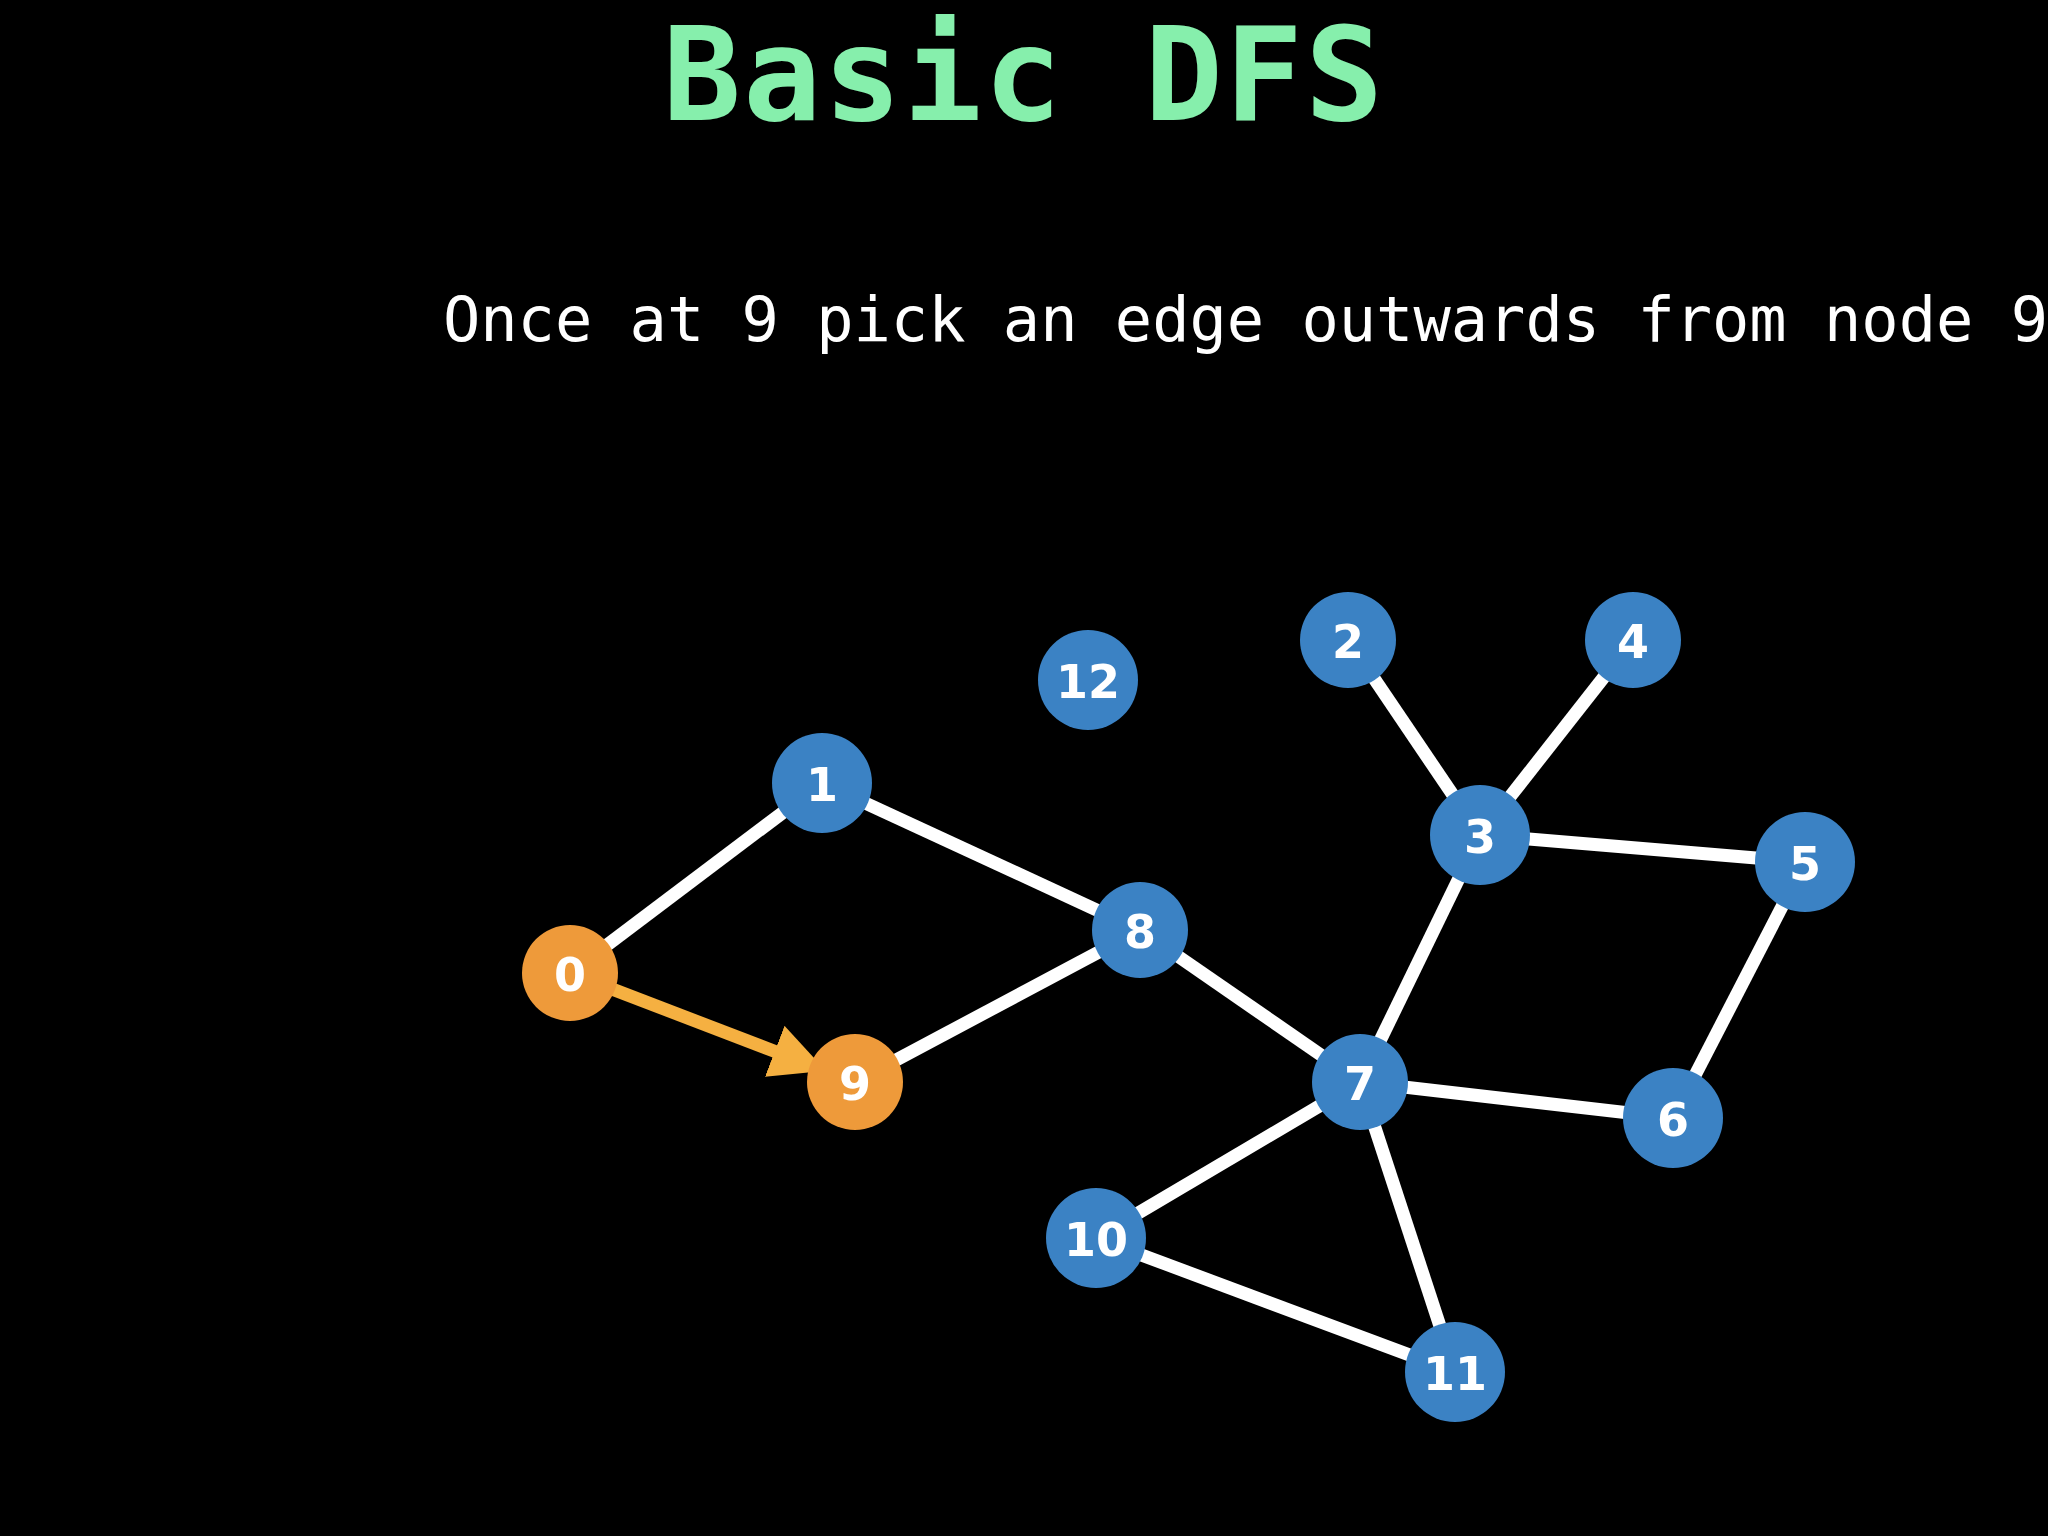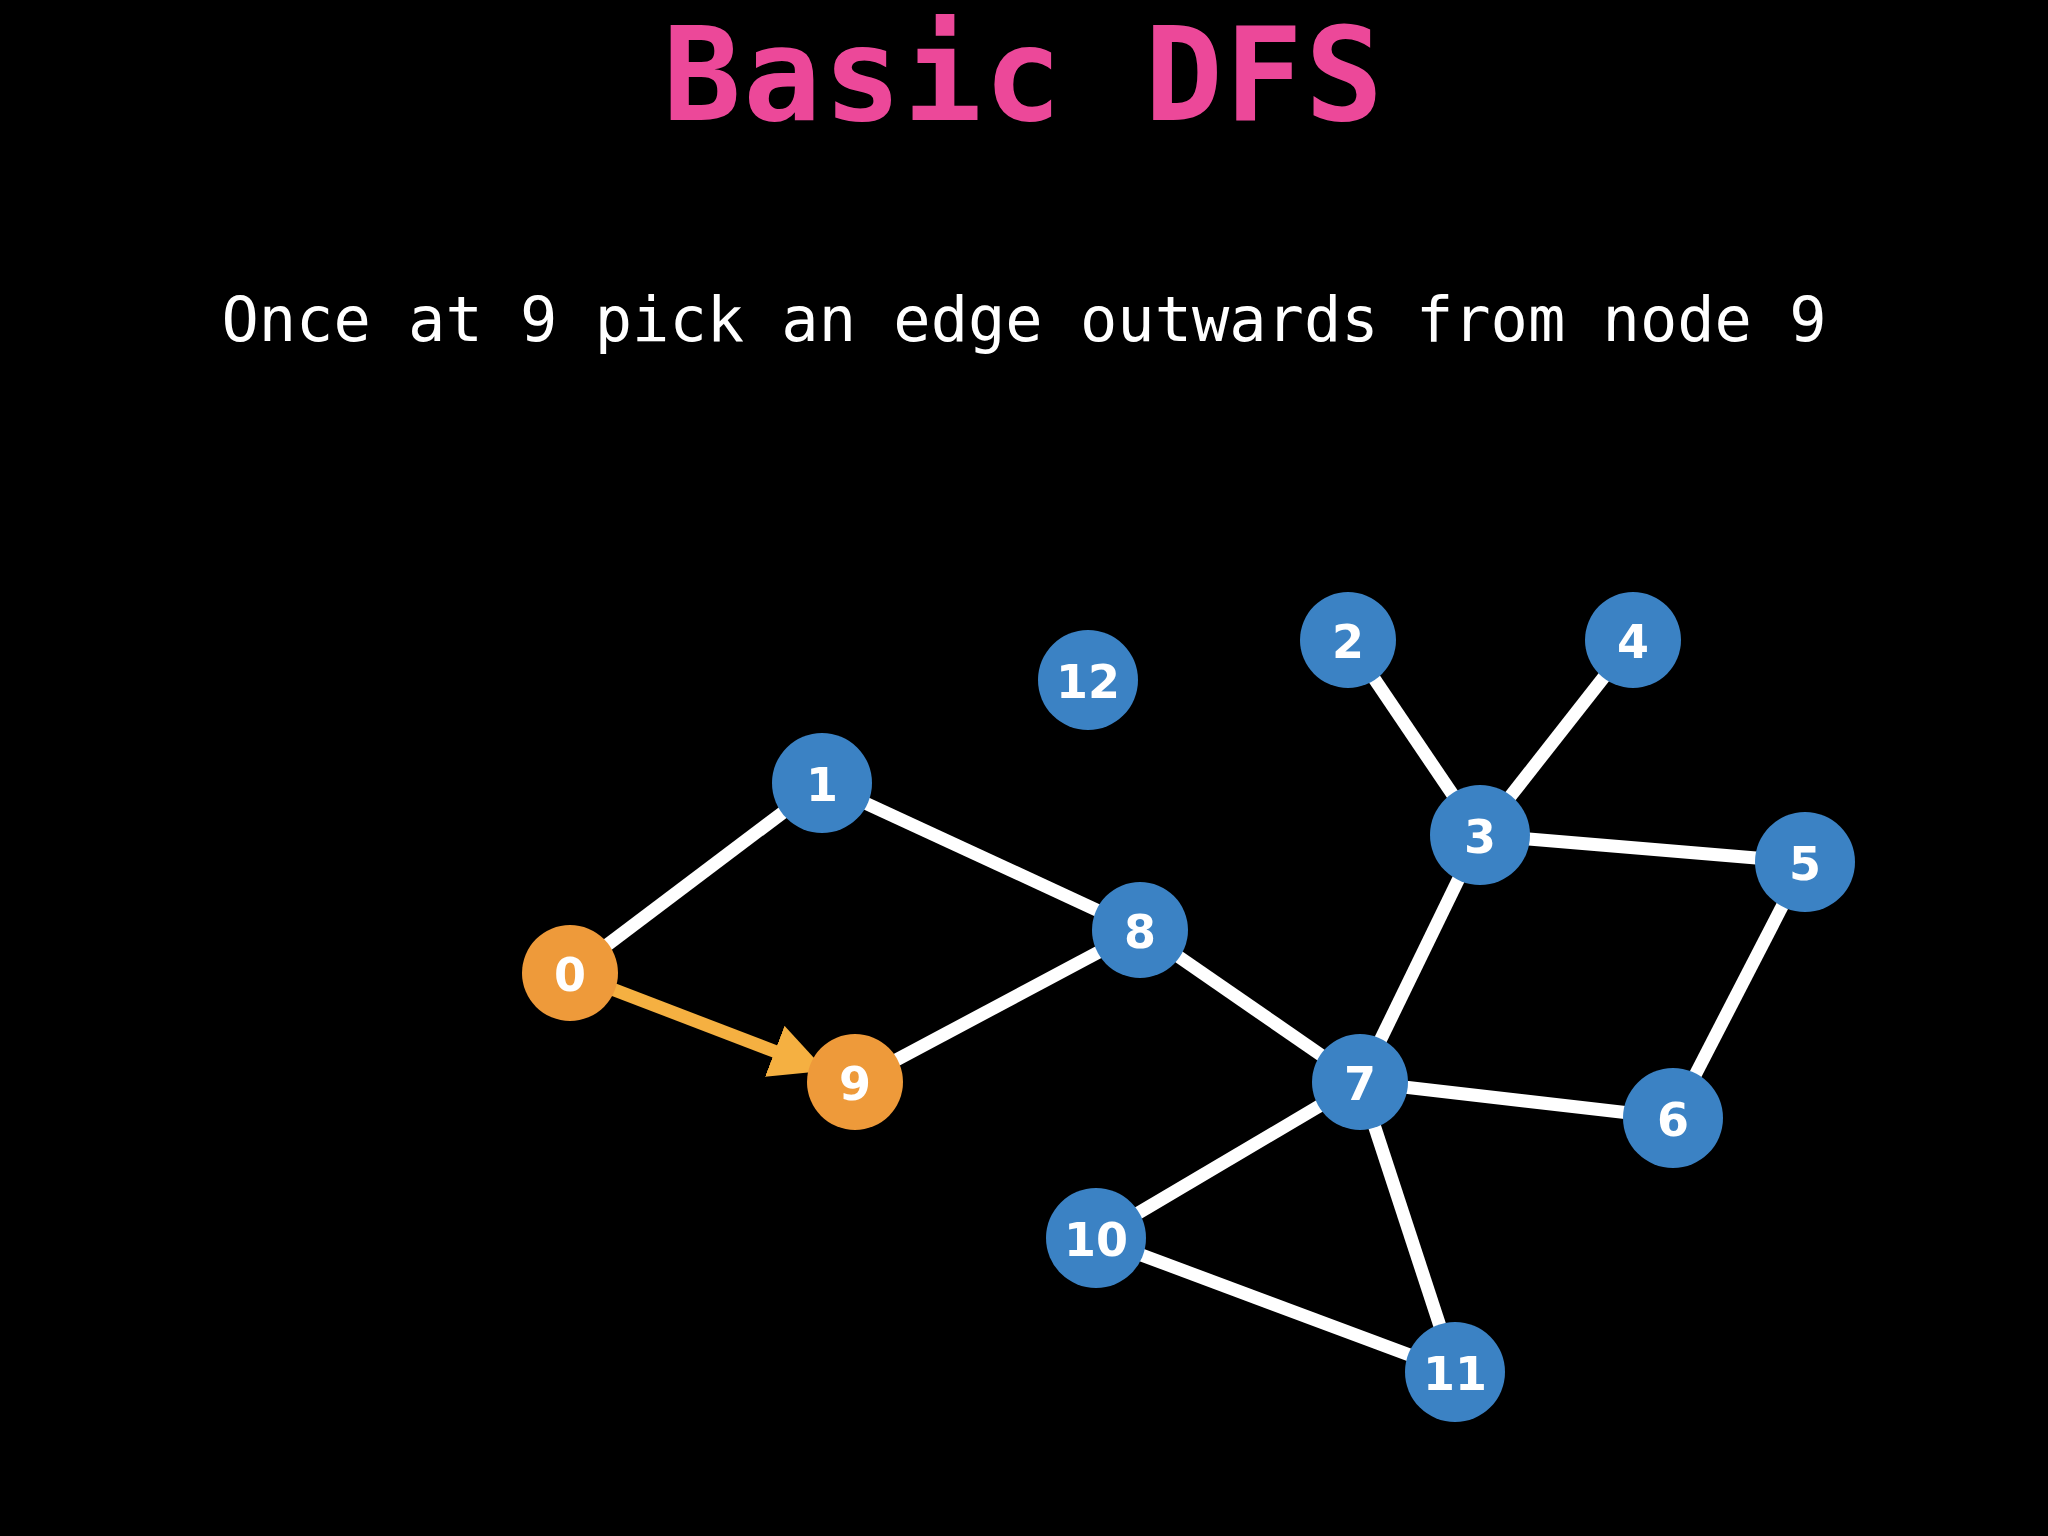"Basic DFS" #title { color: #ec4899 -> #86efac }
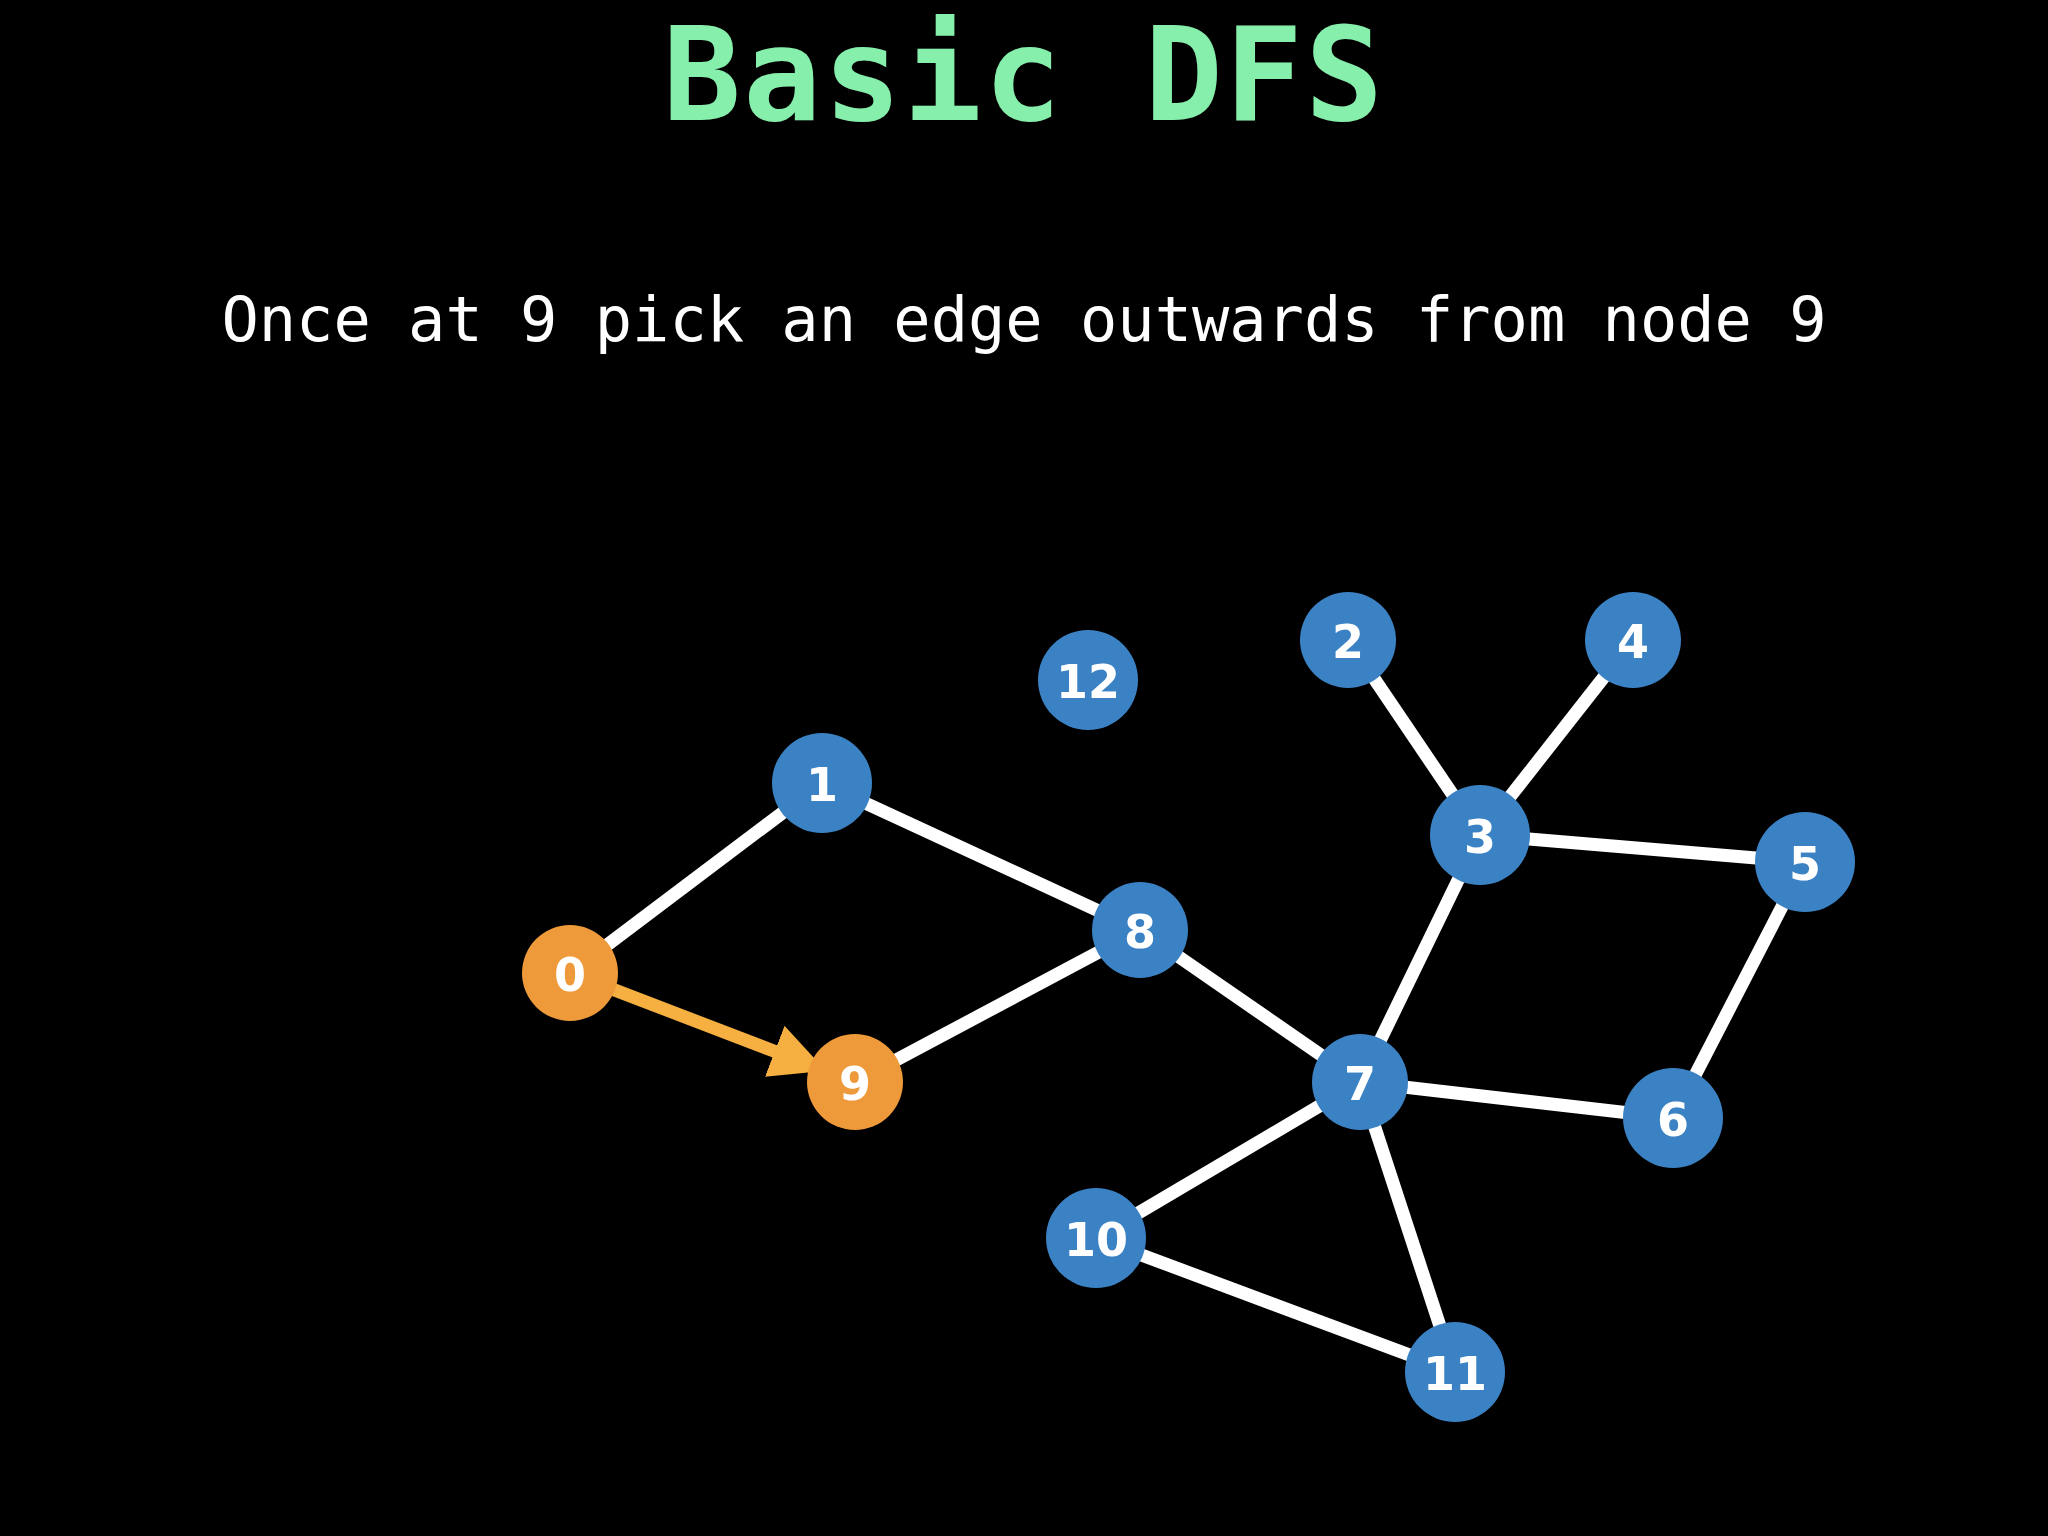"Once at 9 pick an" #subtitle { text-align: center -> right }
